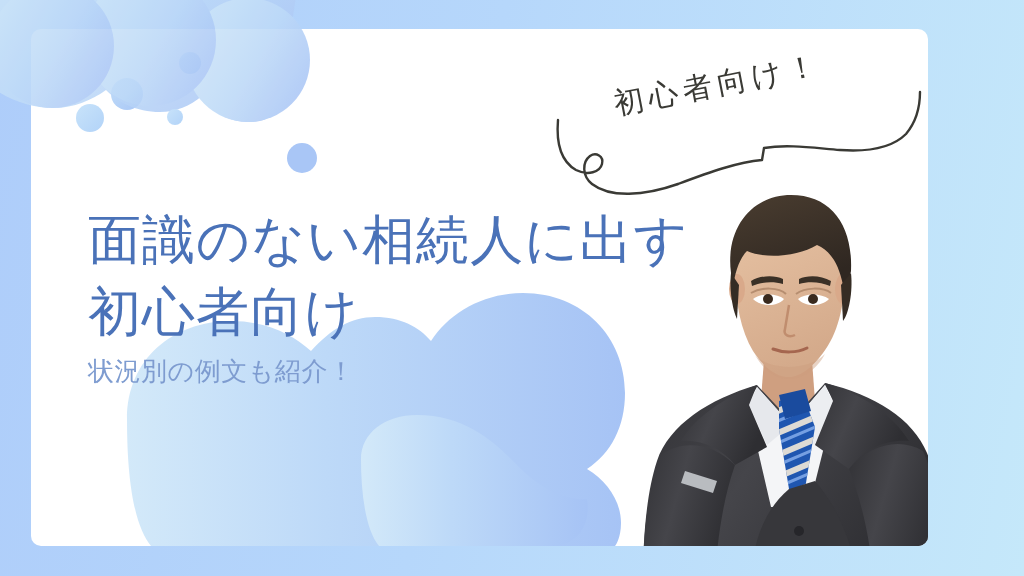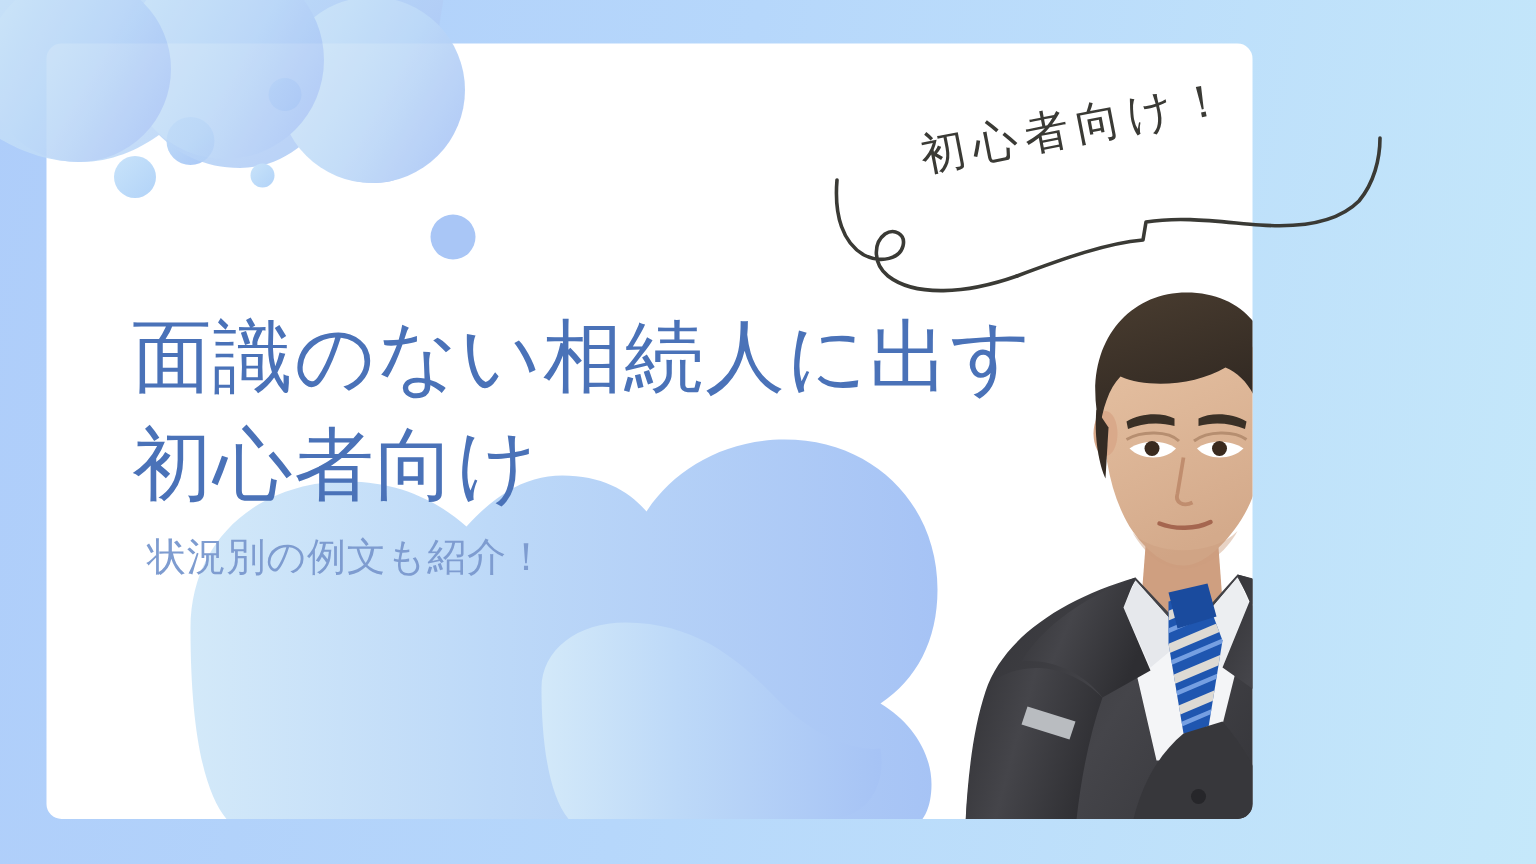"面識のない相続人に出す" #card { font-family: Liberation Serif, serif -> none; width: 804px -> 897px }
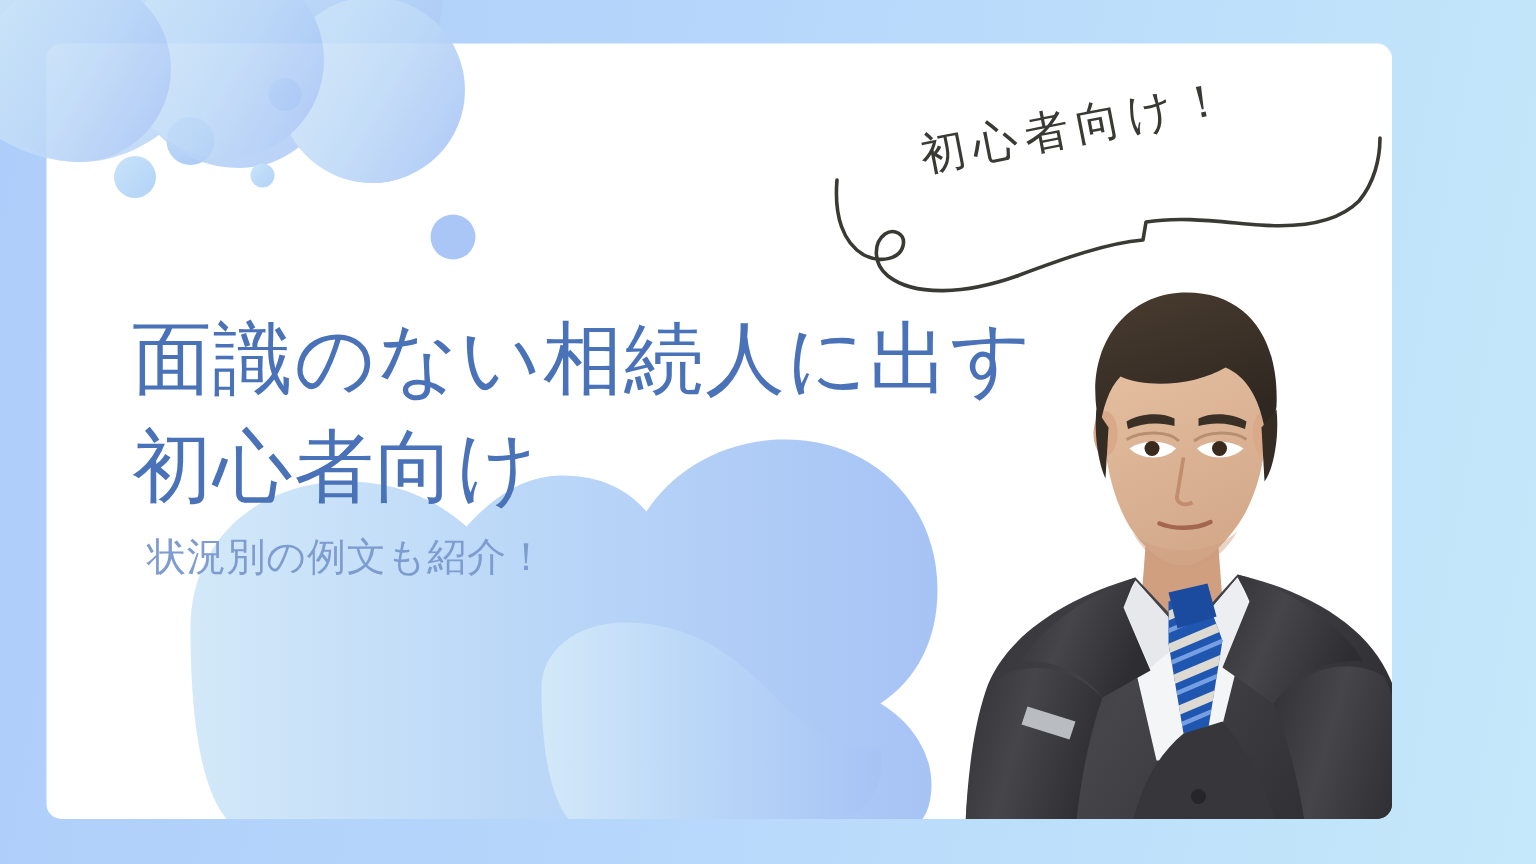"状況別の例文も紹介！" #subtitle { margin-left: 10px -> none }
